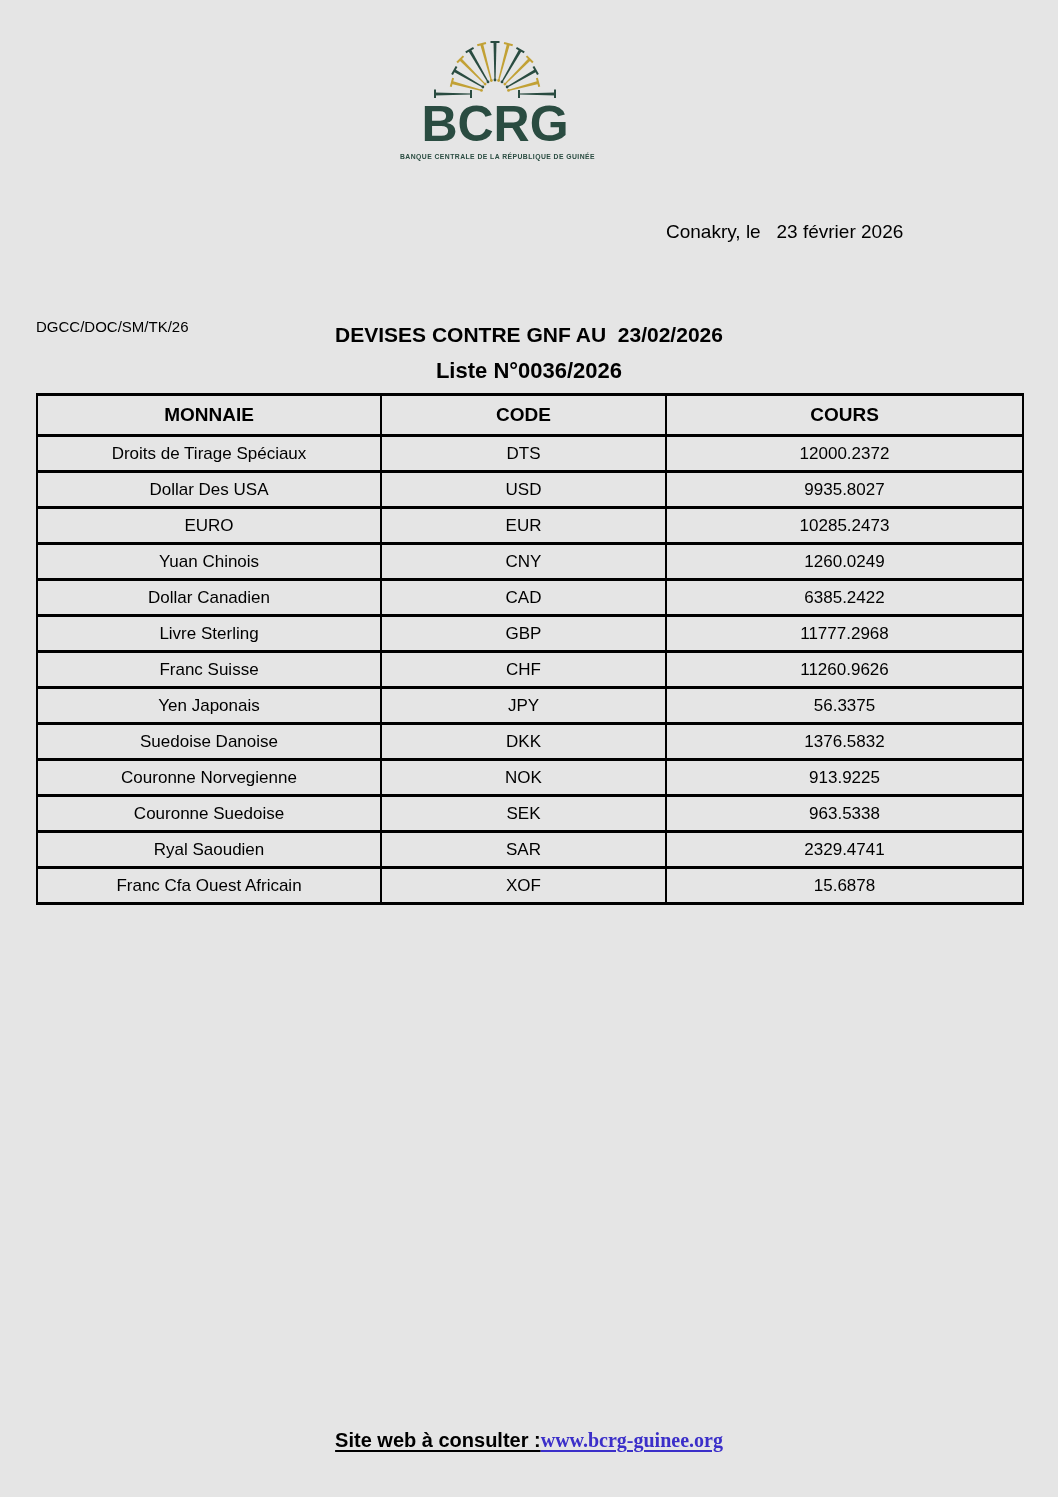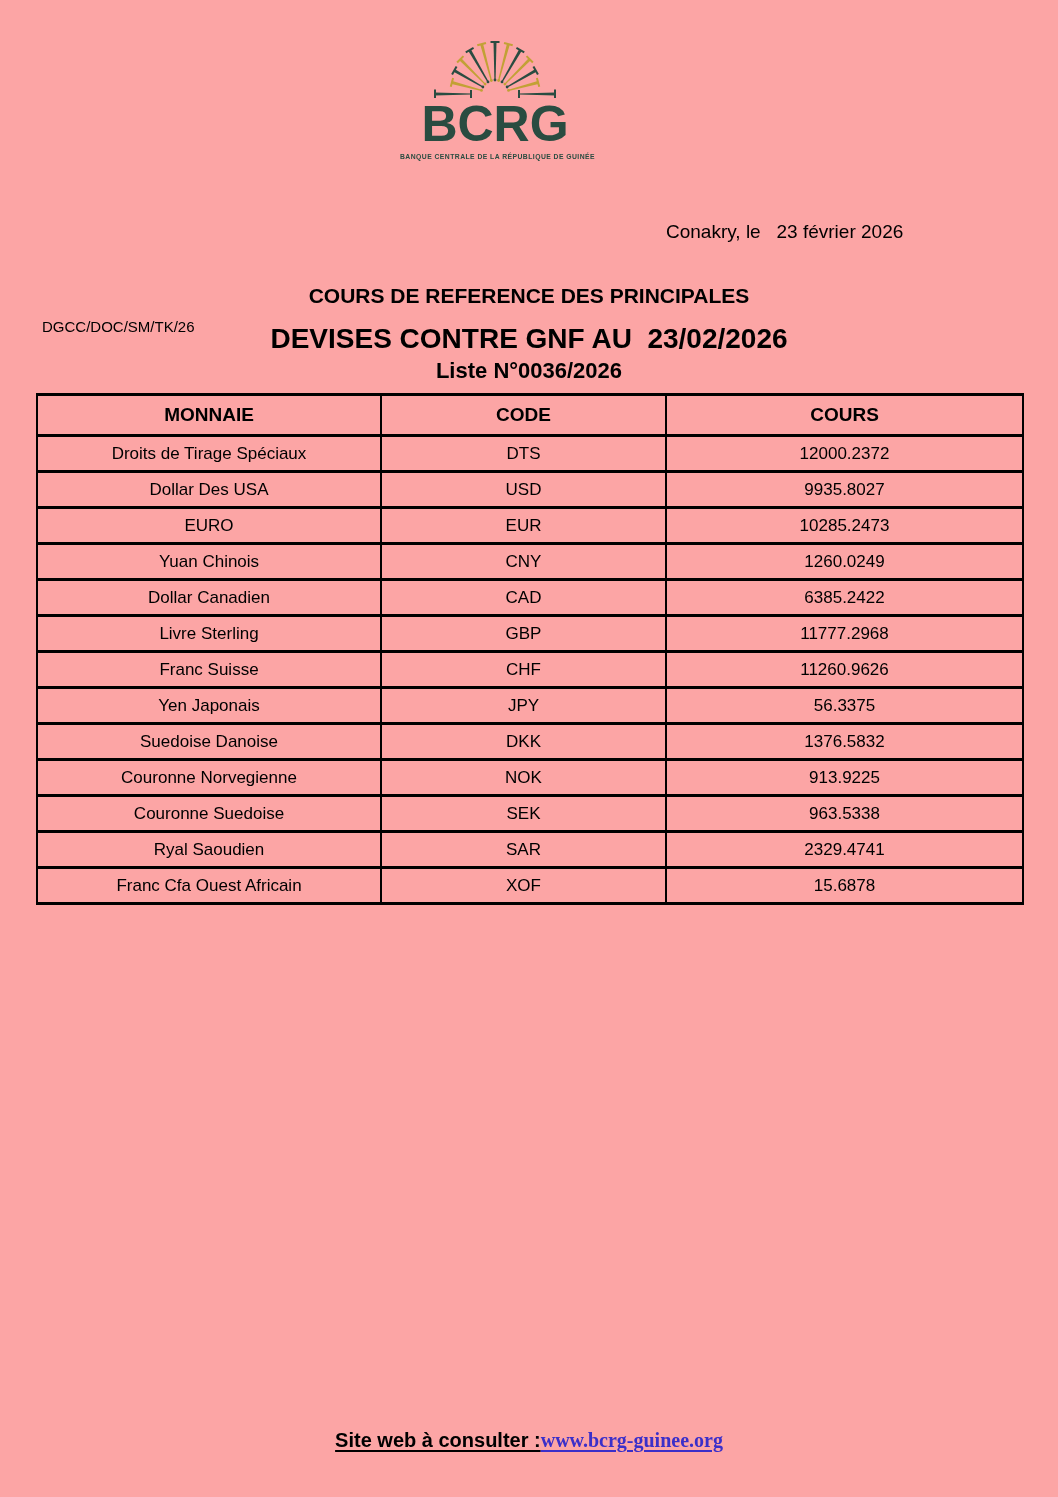"BCRG" .page { background: #fca5a5 -> #e5e5e5 }
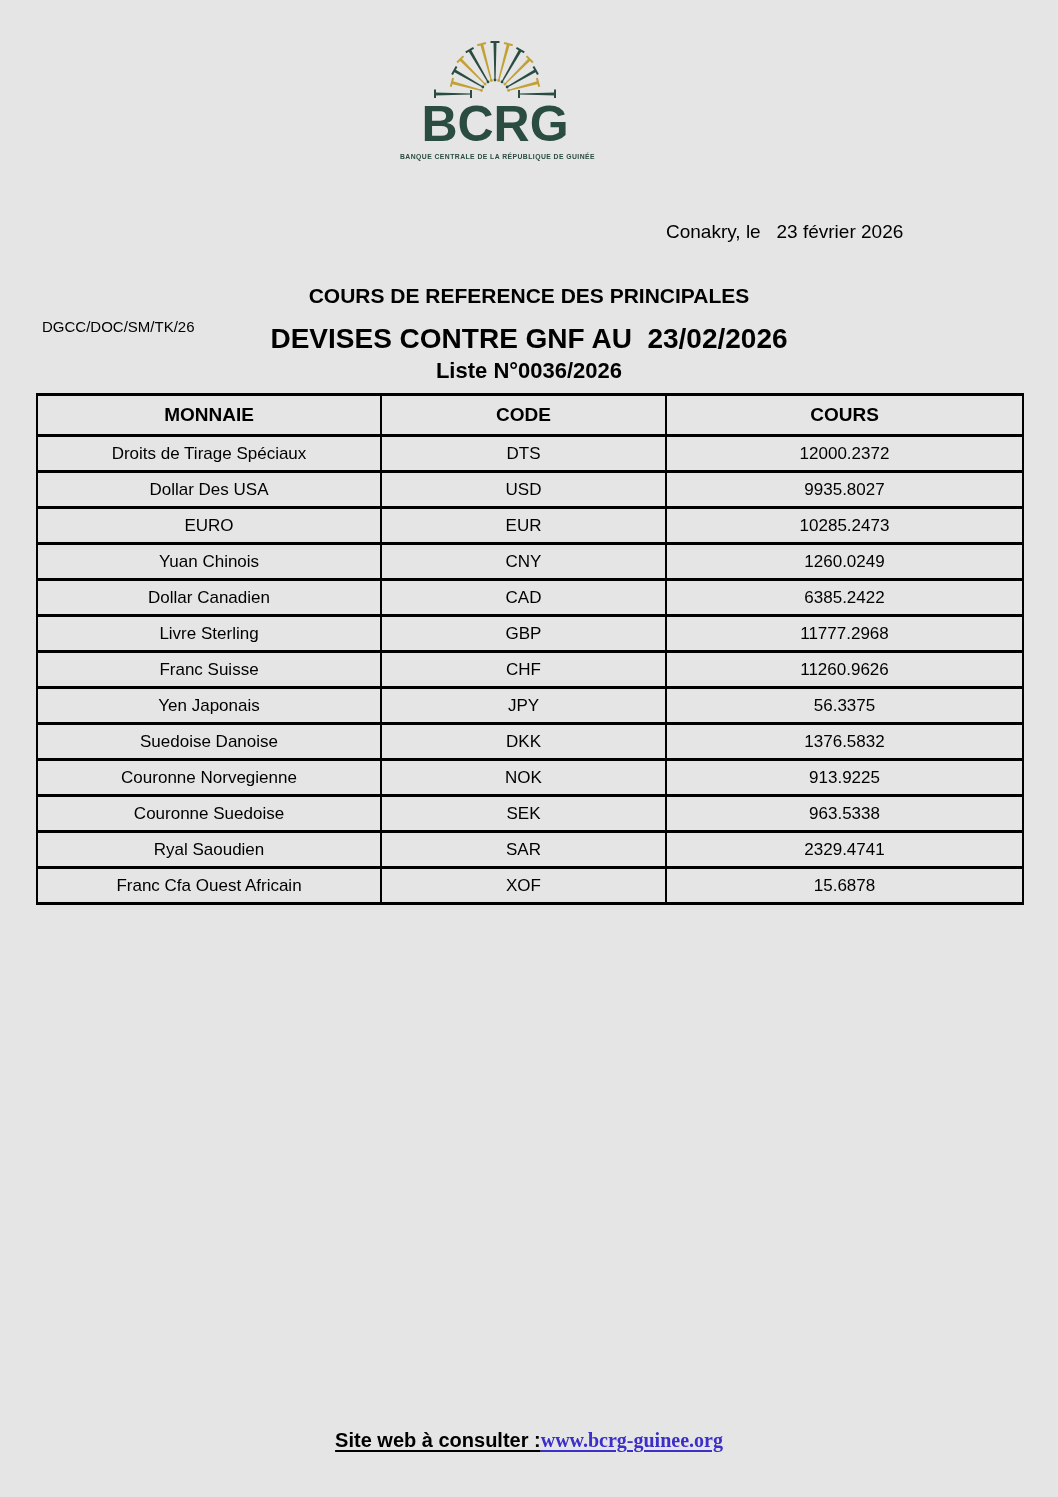"COURS DE REFERENCE DES PRINCIPALES" div.title-1 { html: <div>COURS DE REFERENCE DES PRINCIPALES</div> -> none }
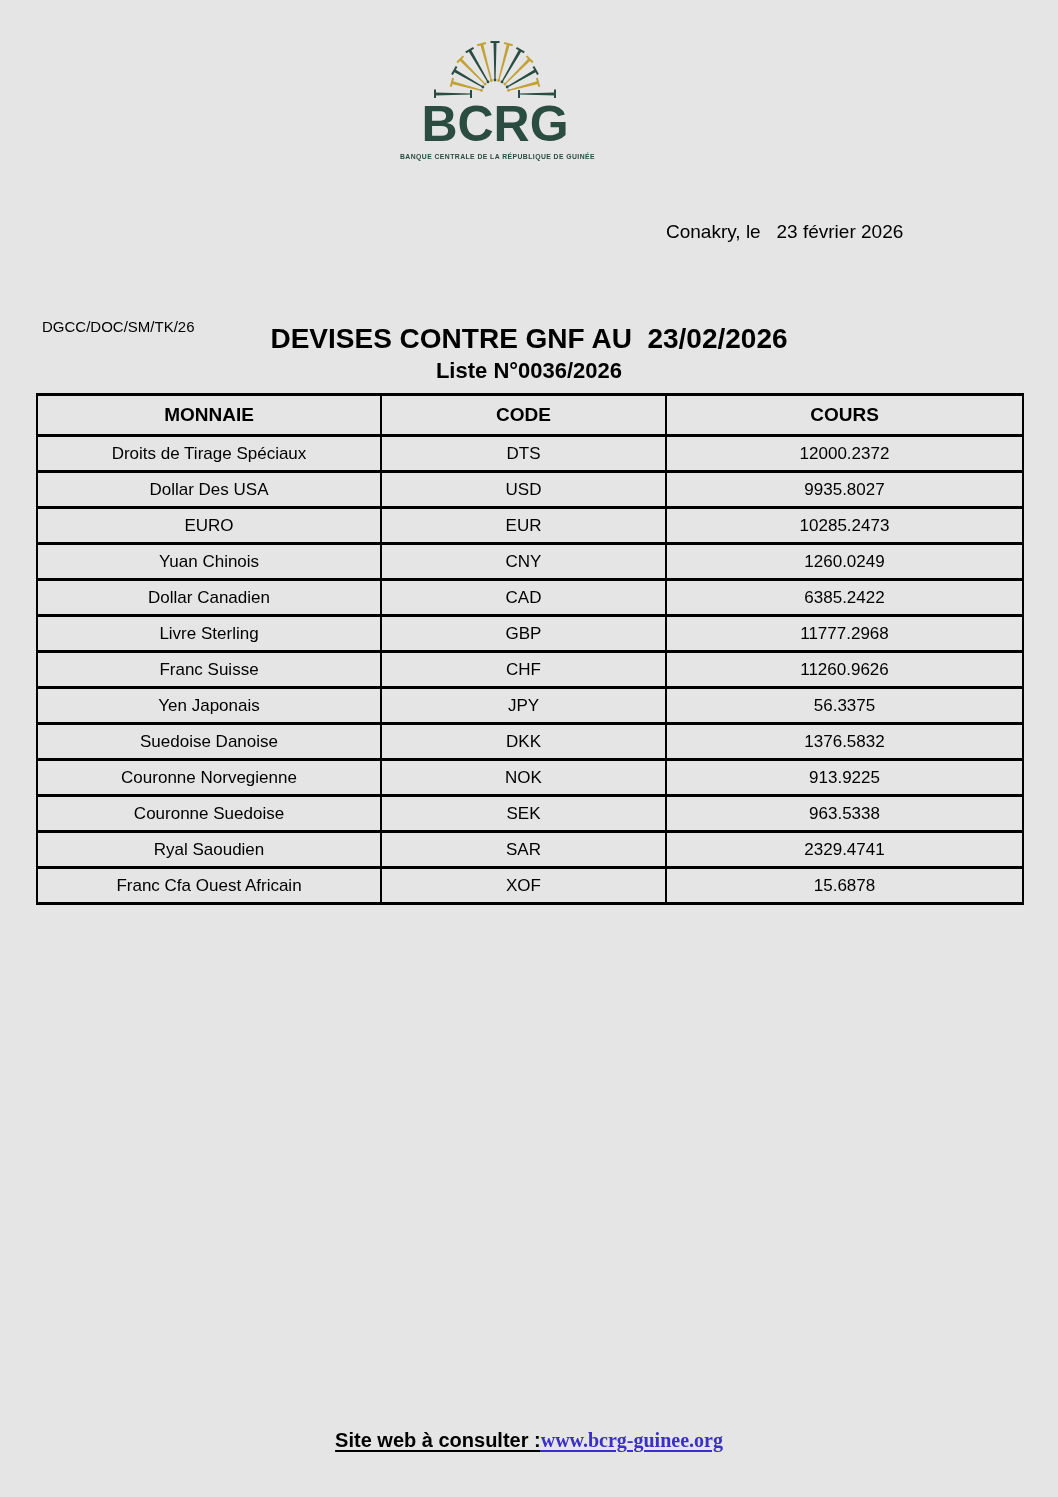"DGCC/DOC/SM/TK/26" .ref-code { margin-left: 6px -> none }
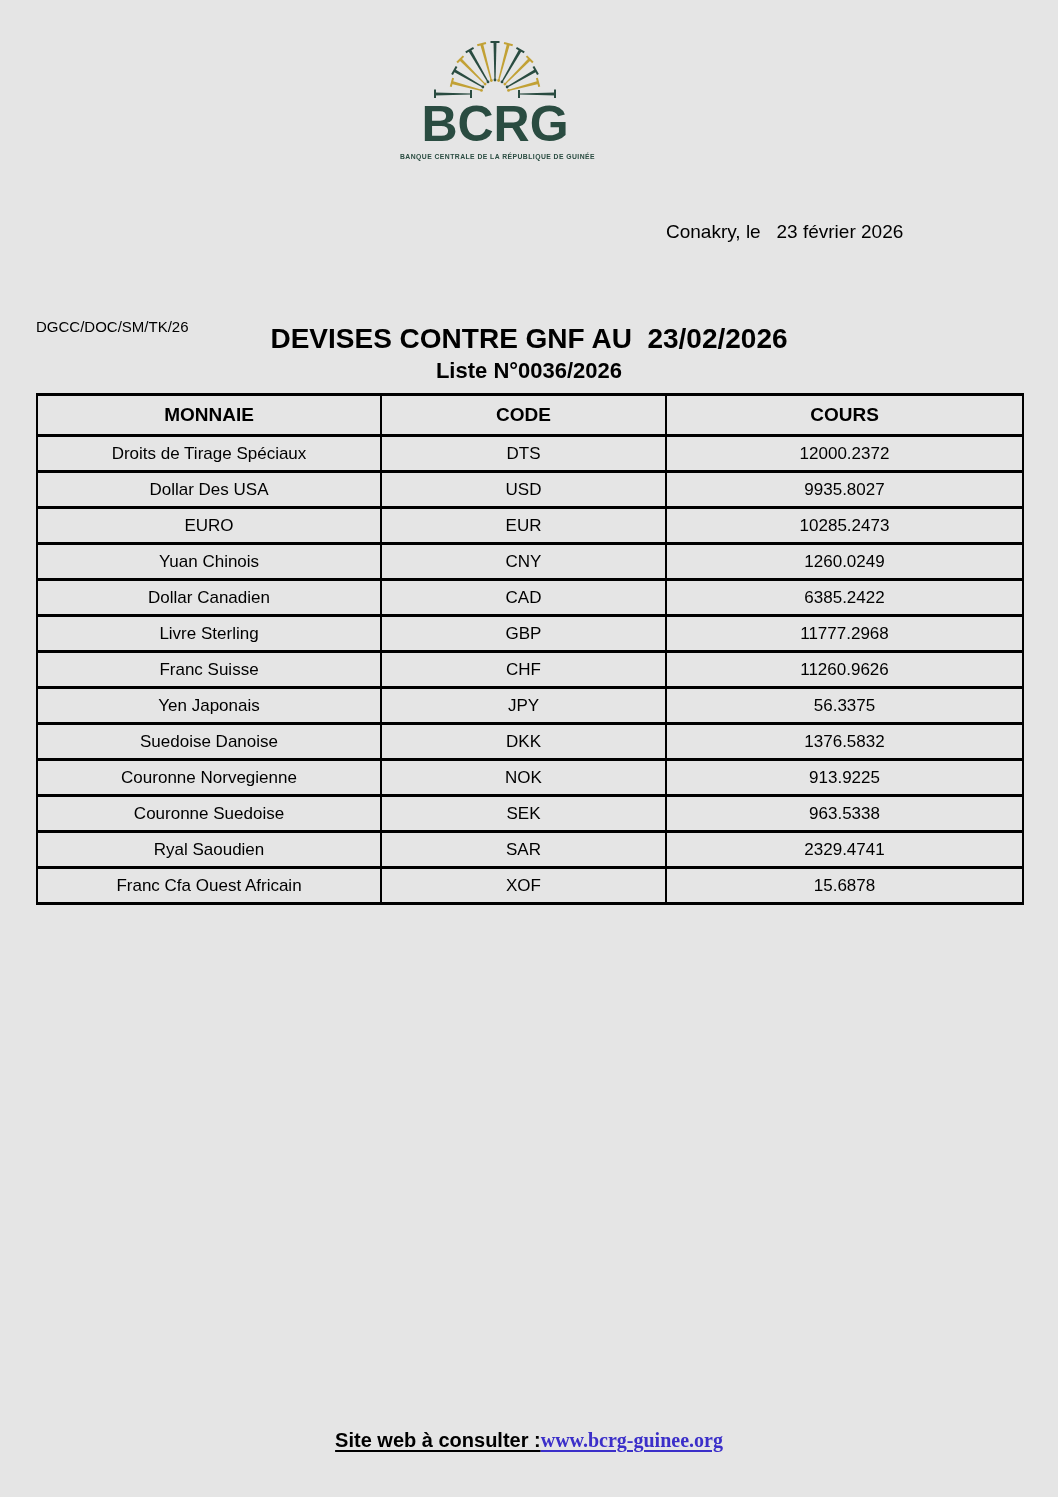"DEVISES CONTRE GNF AU 23/02/2026" .title-2 { font-size: 28px -> 21px }
